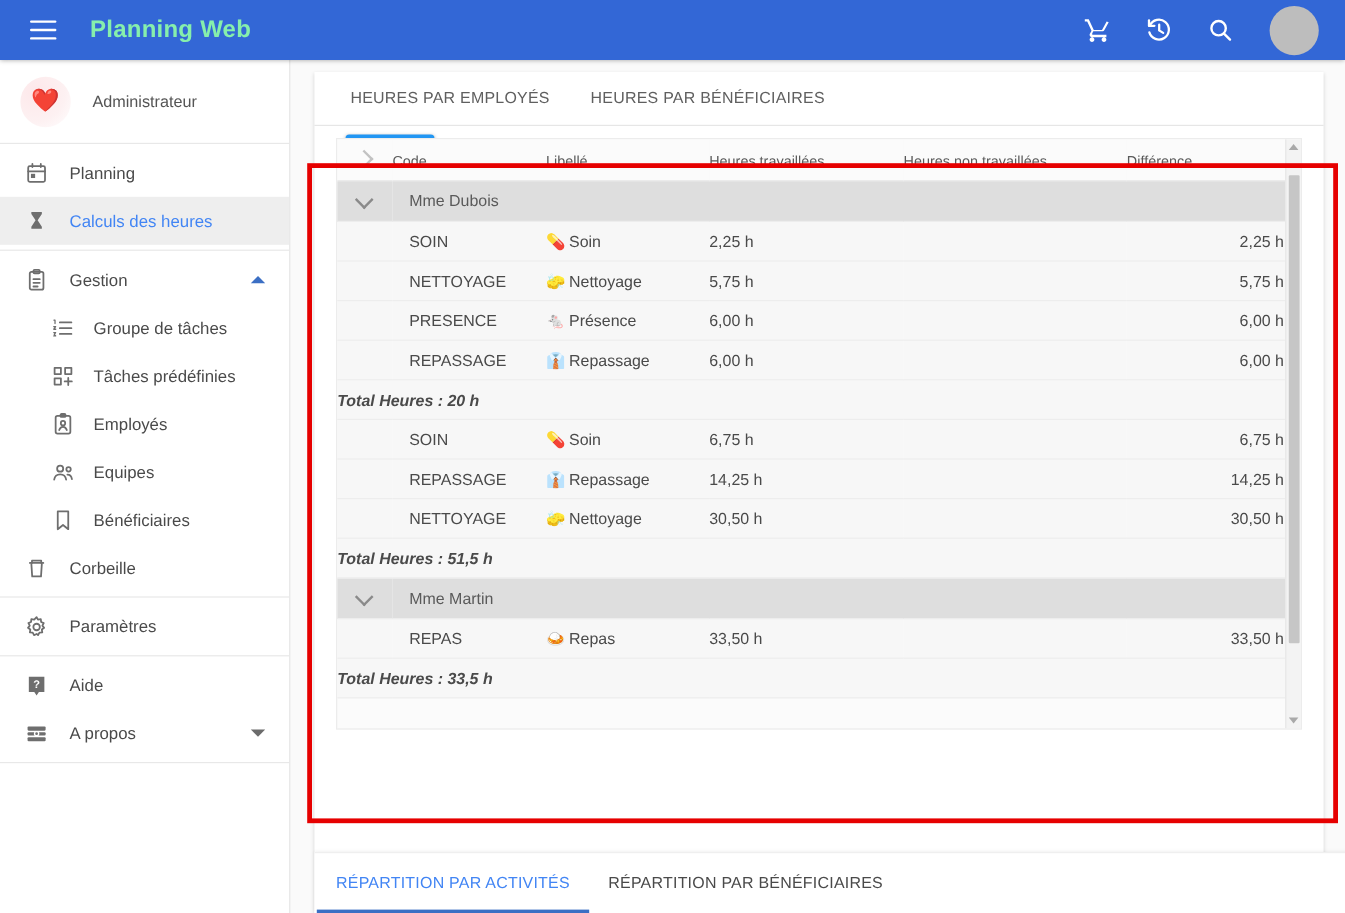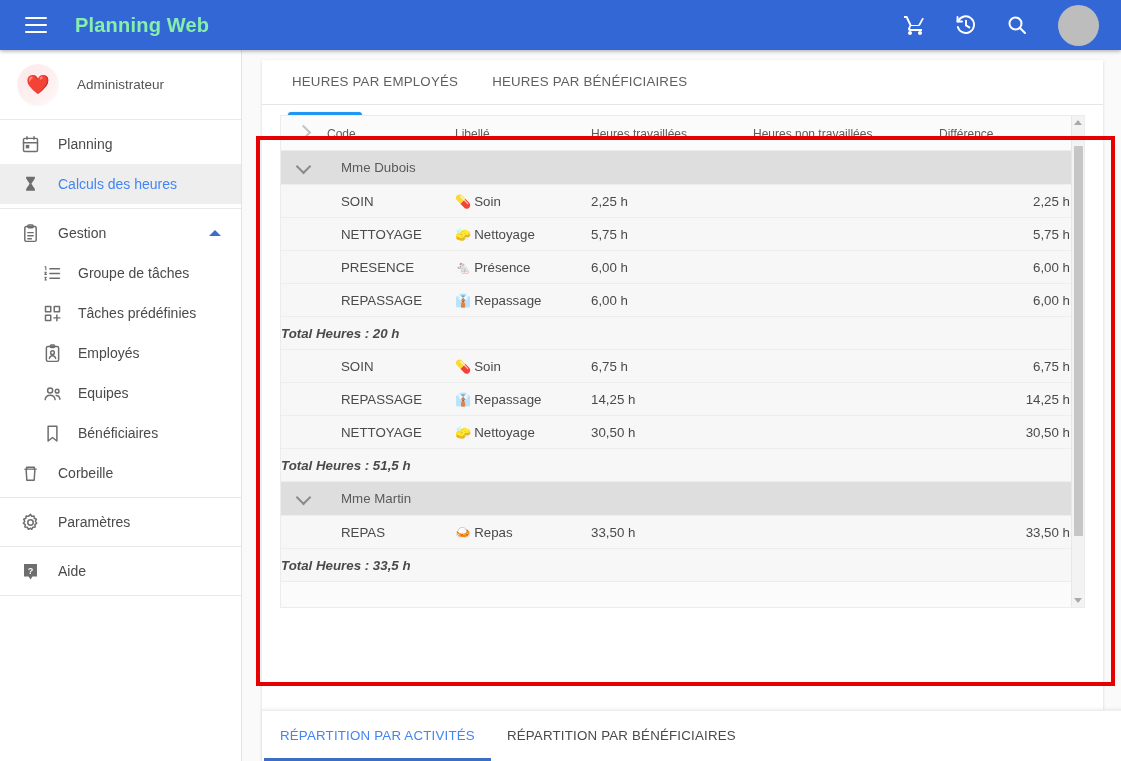"A propos" div.sb-item { html: none -> <div> <span> <svg> <rect></rect> <rect></rect> <rect></rect> <circle></circle> <circle></circle> </svg> </span> <span>A propos</span> <span></span> </div> }
